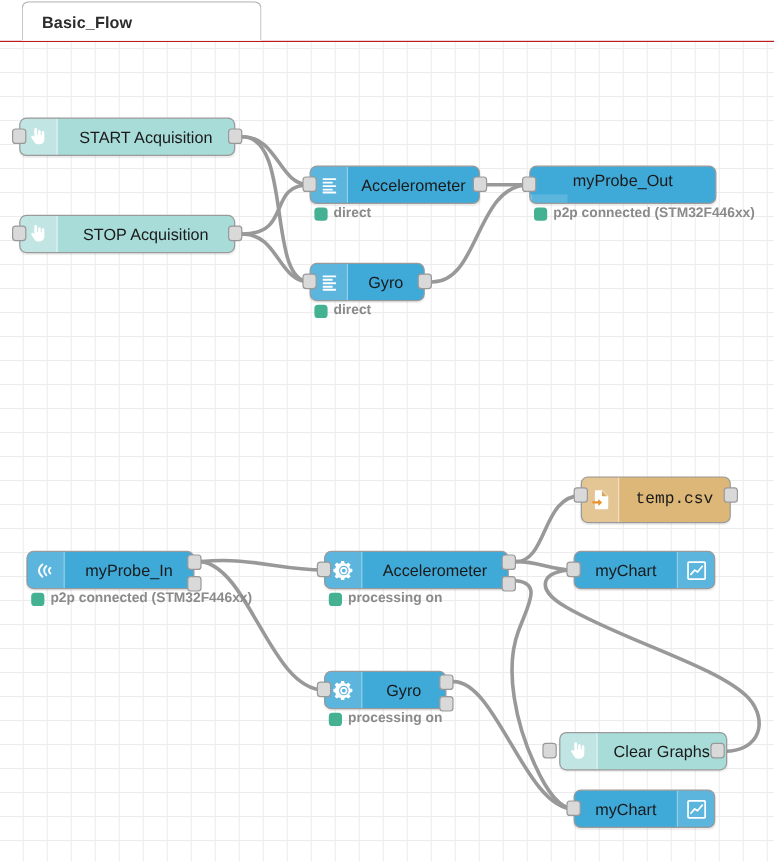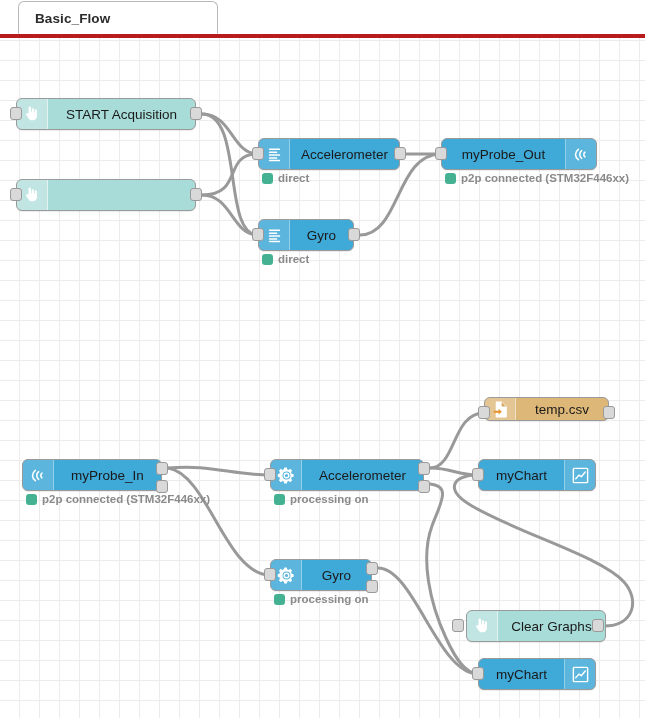"Basic_Flow" #tabbar { border-bottom: 4px solid #b91c1c -> 1px solid #b91c1c }
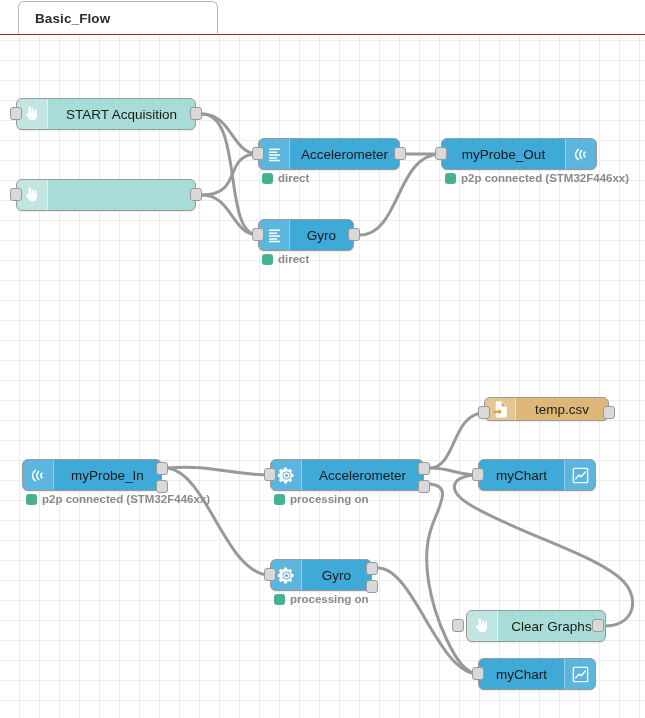"myProbe_Out" div.node { flex-direction: none -> column }
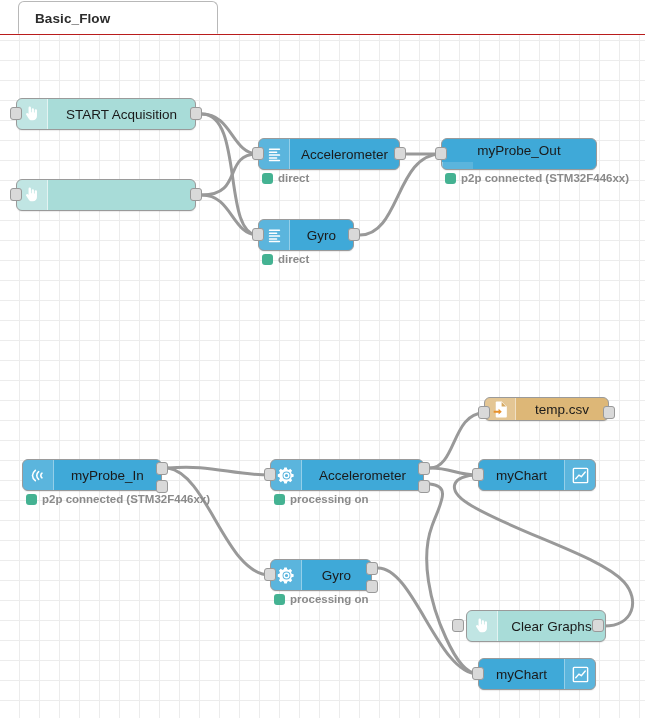"STOP Acquisition" div.node-label { html: none -> <div>STOP Acquisition</div> }
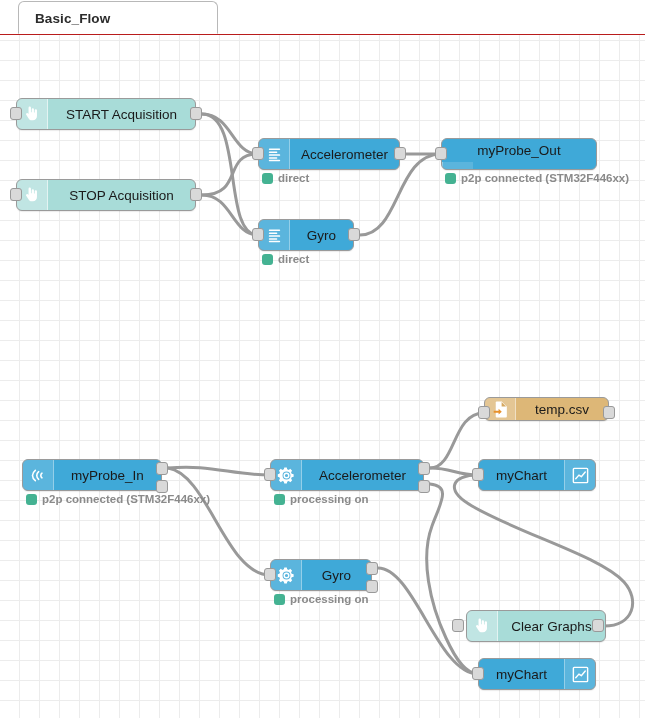"temp.csv" div.node { font-family: none -> Liberation Mono, monospace; height: 24px -> 39px }
